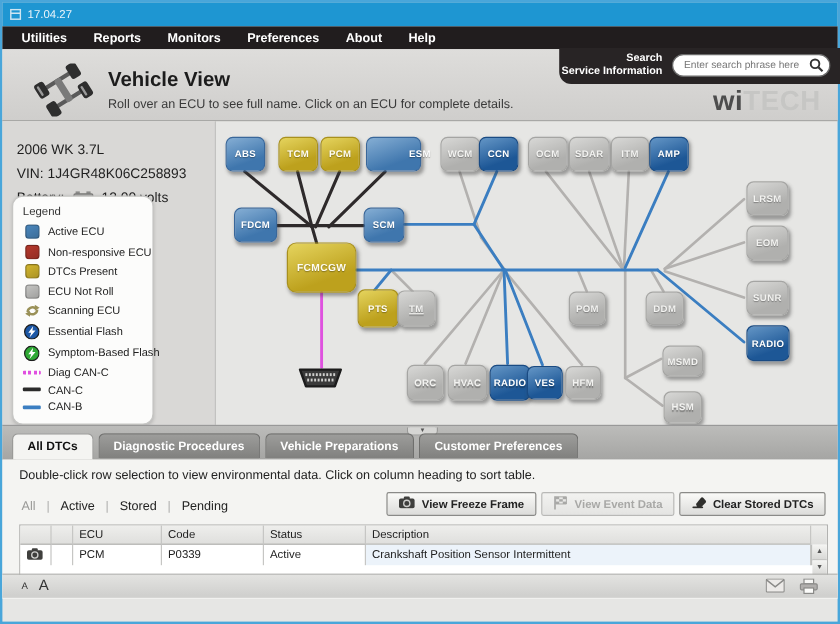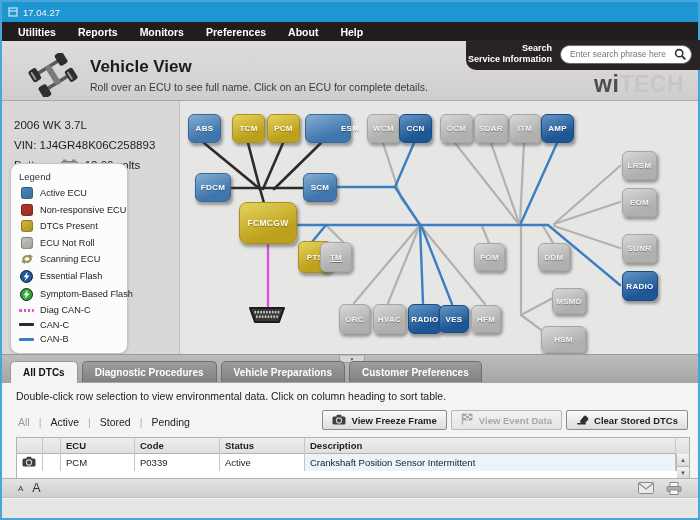"TM" div.ecu { left: 318px -> 329px }
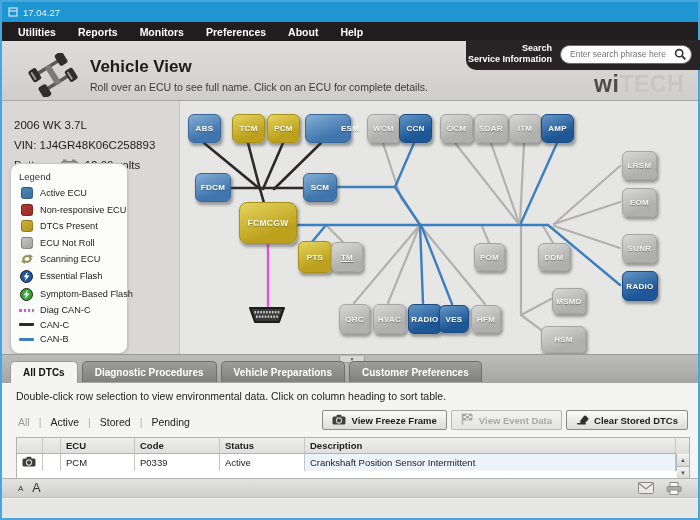"HSM" div.ecu { left: 539px -> 551px; width: 45px -> 32px }
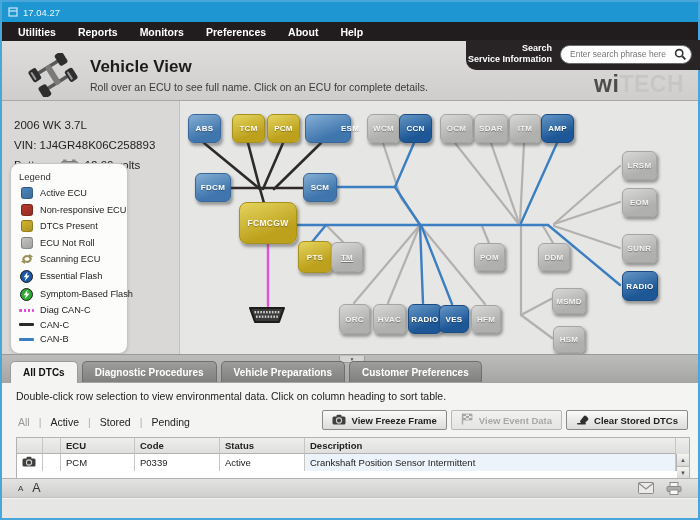"ECU" .tr.head .td { font-weight: bold -> normal }
